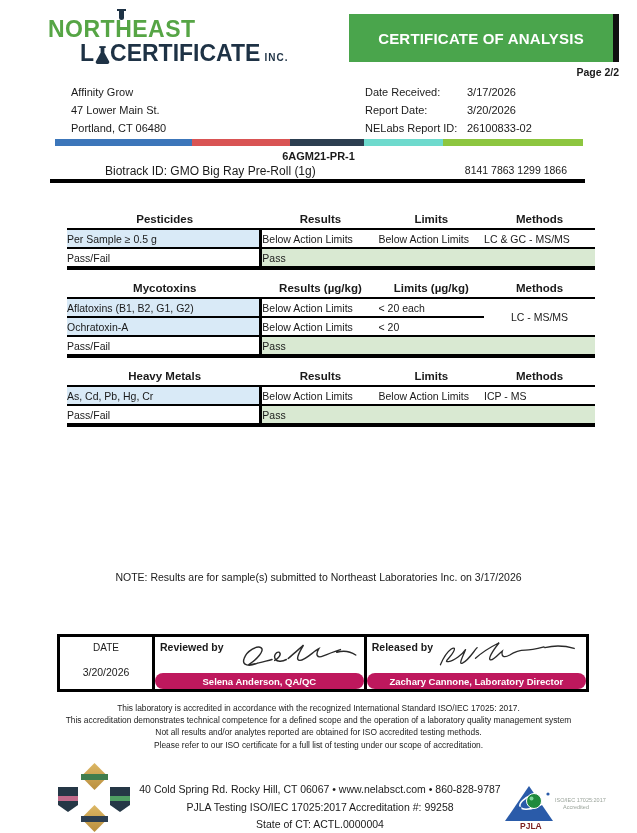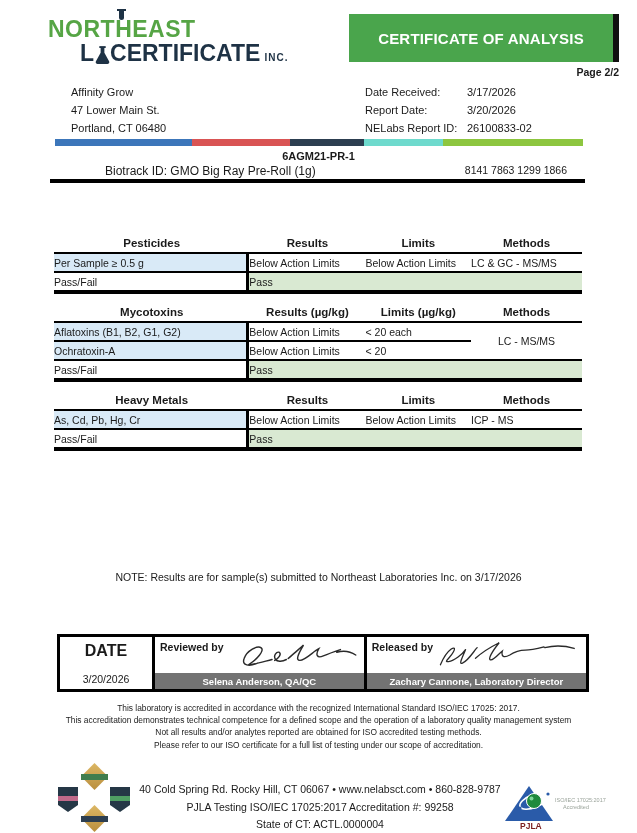"Pesticides" .tables { left: 54px -> 67px; margin-top: 24px -> none }
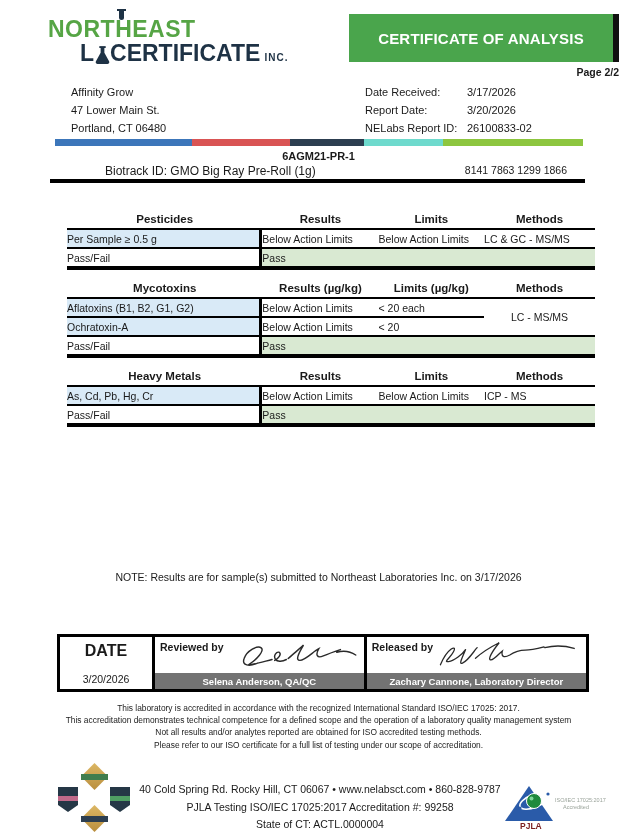"DATE" .sig-date .dlabel { font-size: 16px -> 10px; font-weight: bold -> normal }
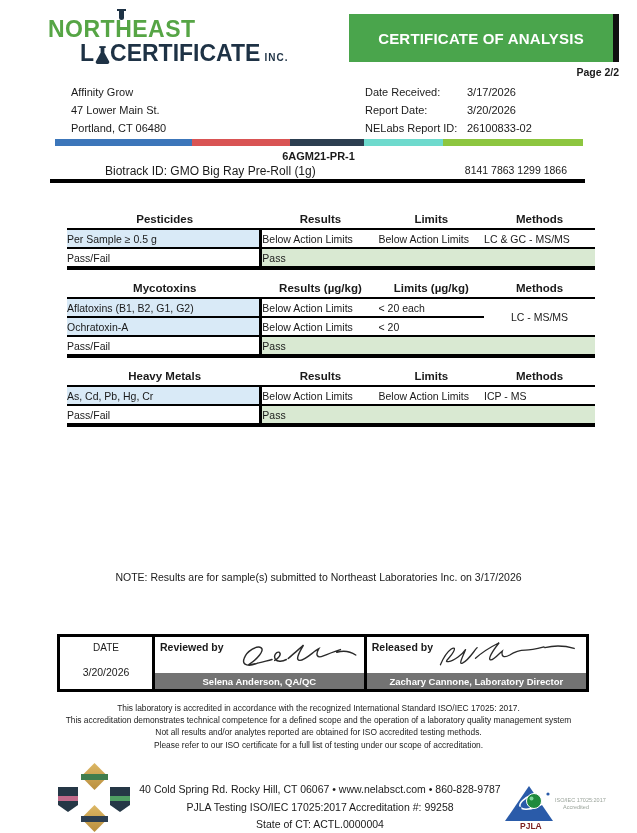"Selena Anderson, QA/QC" .sig-bar { background: #737373 -> #be185d; border-radius: none -> 8px }
